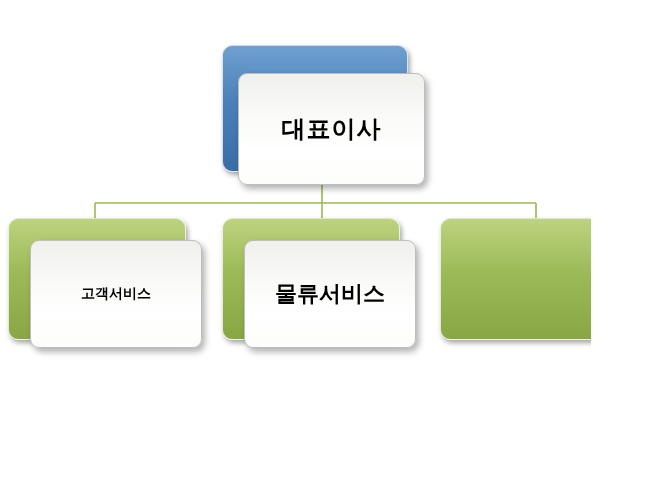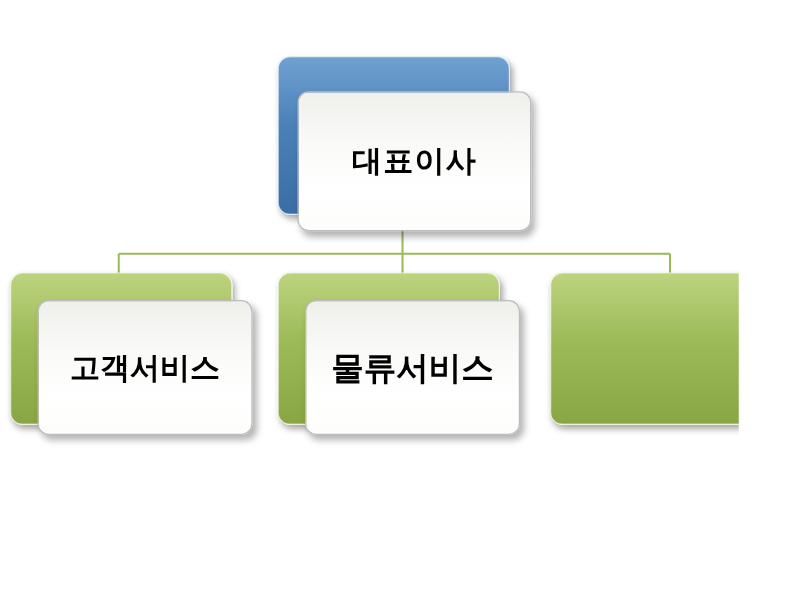"고객서비스" .c1-front { font-size: 24px -> 14px }
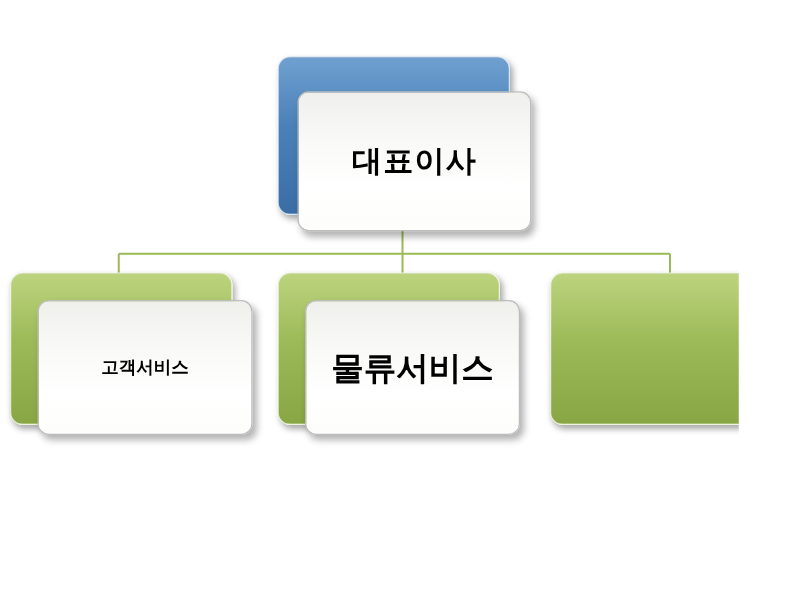"물류서비스" .c2-front { font-size: 26px -> 22px }
